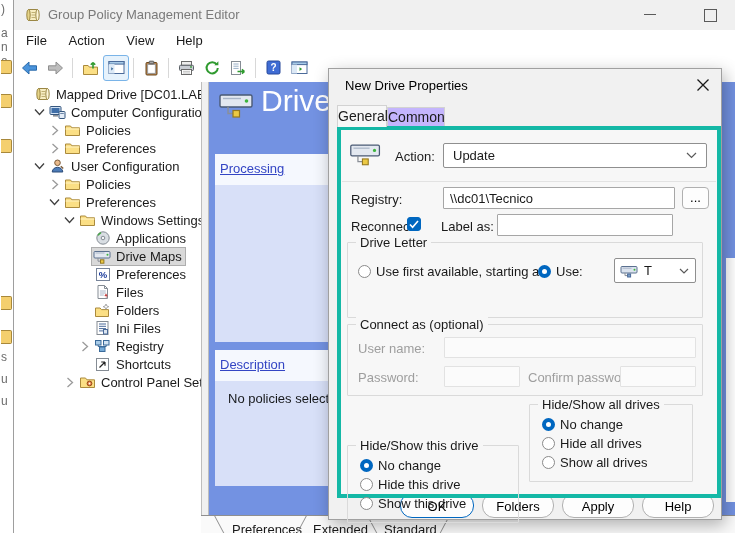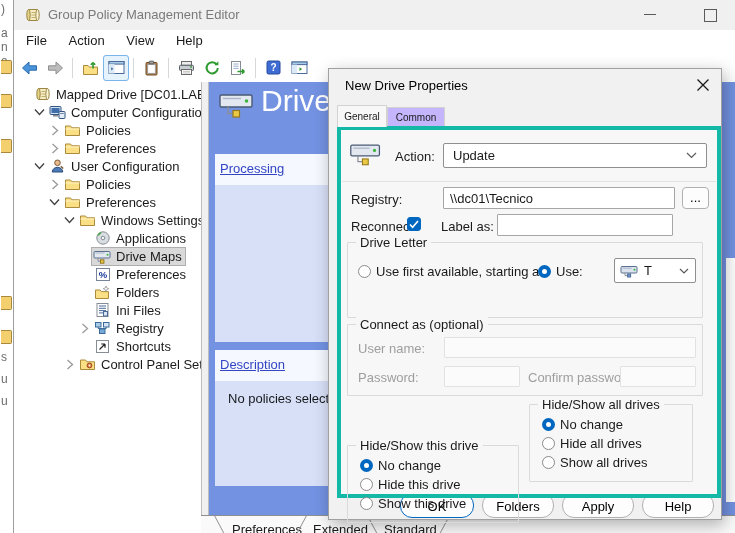"General" .dtab { font-size: 10px -> 14px }
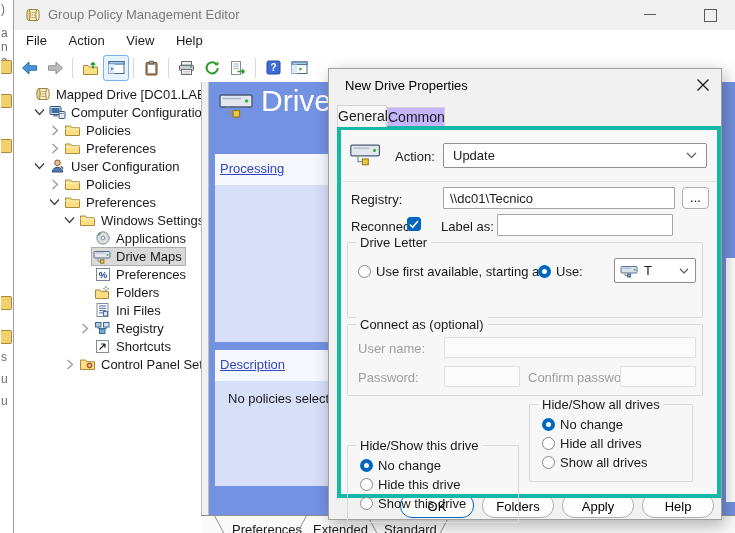"Files" div.tree-row { html: none -> <div> <span></span> <span> <span> <svg> <path></path> <path></path> <path></path> <path></path> </svg> </span> <span>Files</span> </span> </div> }
